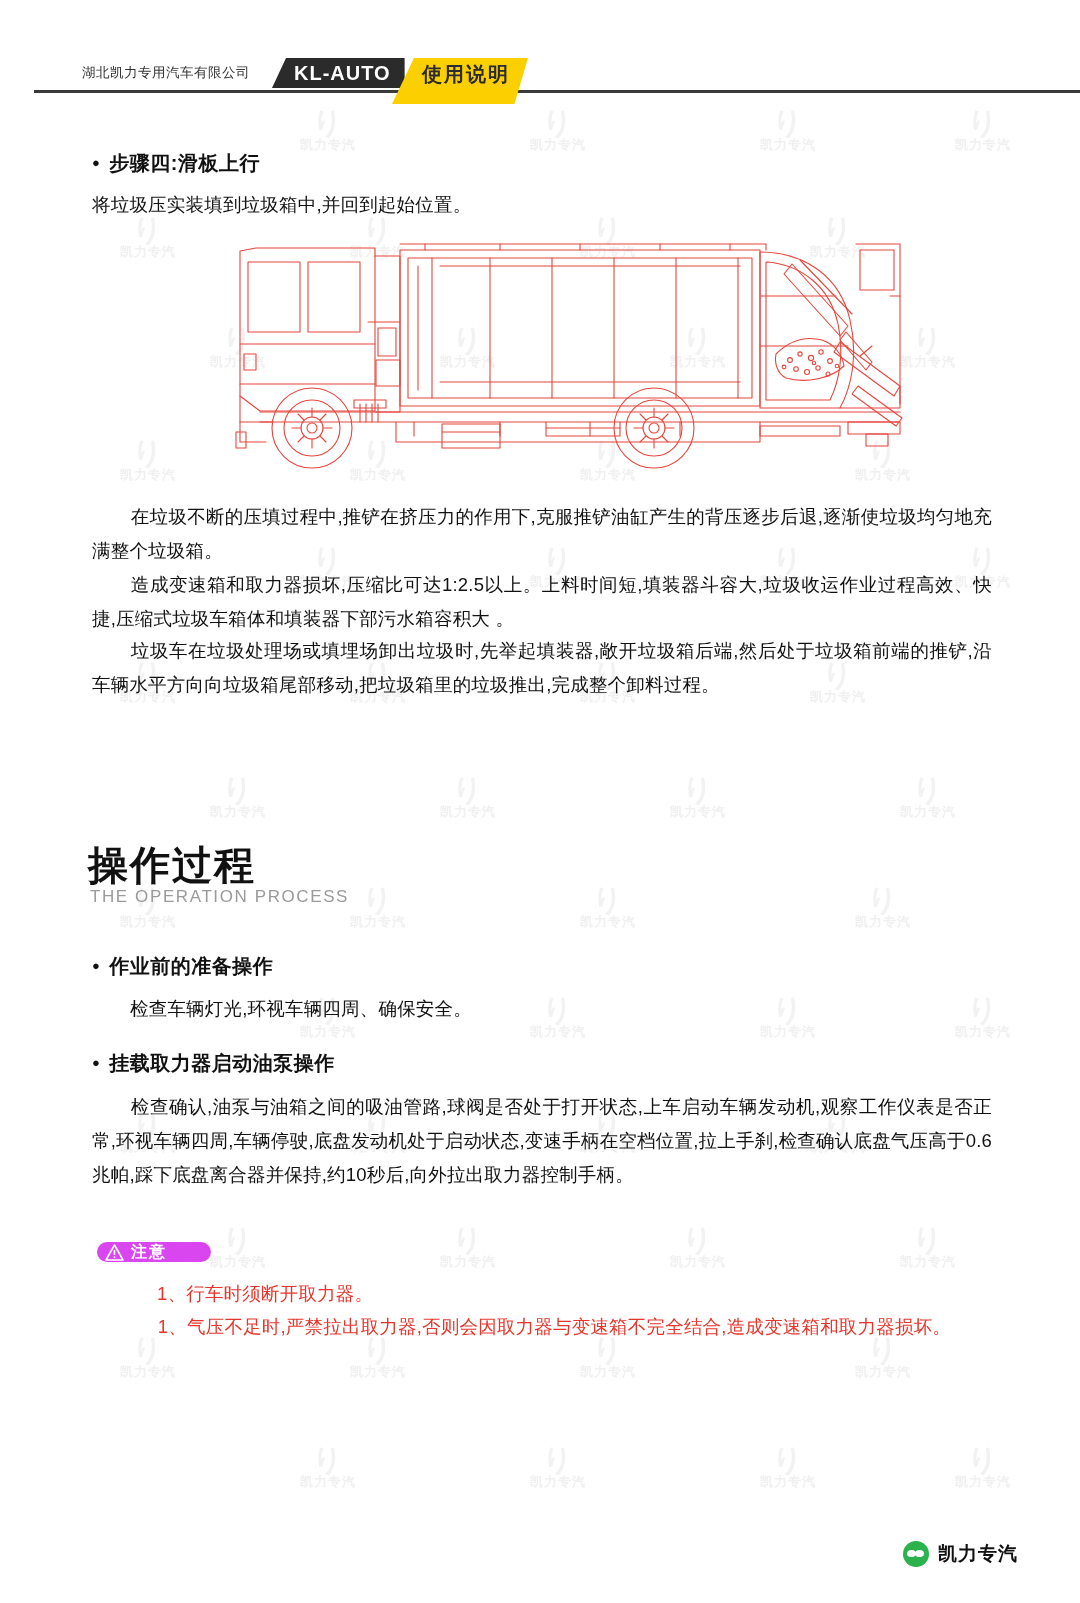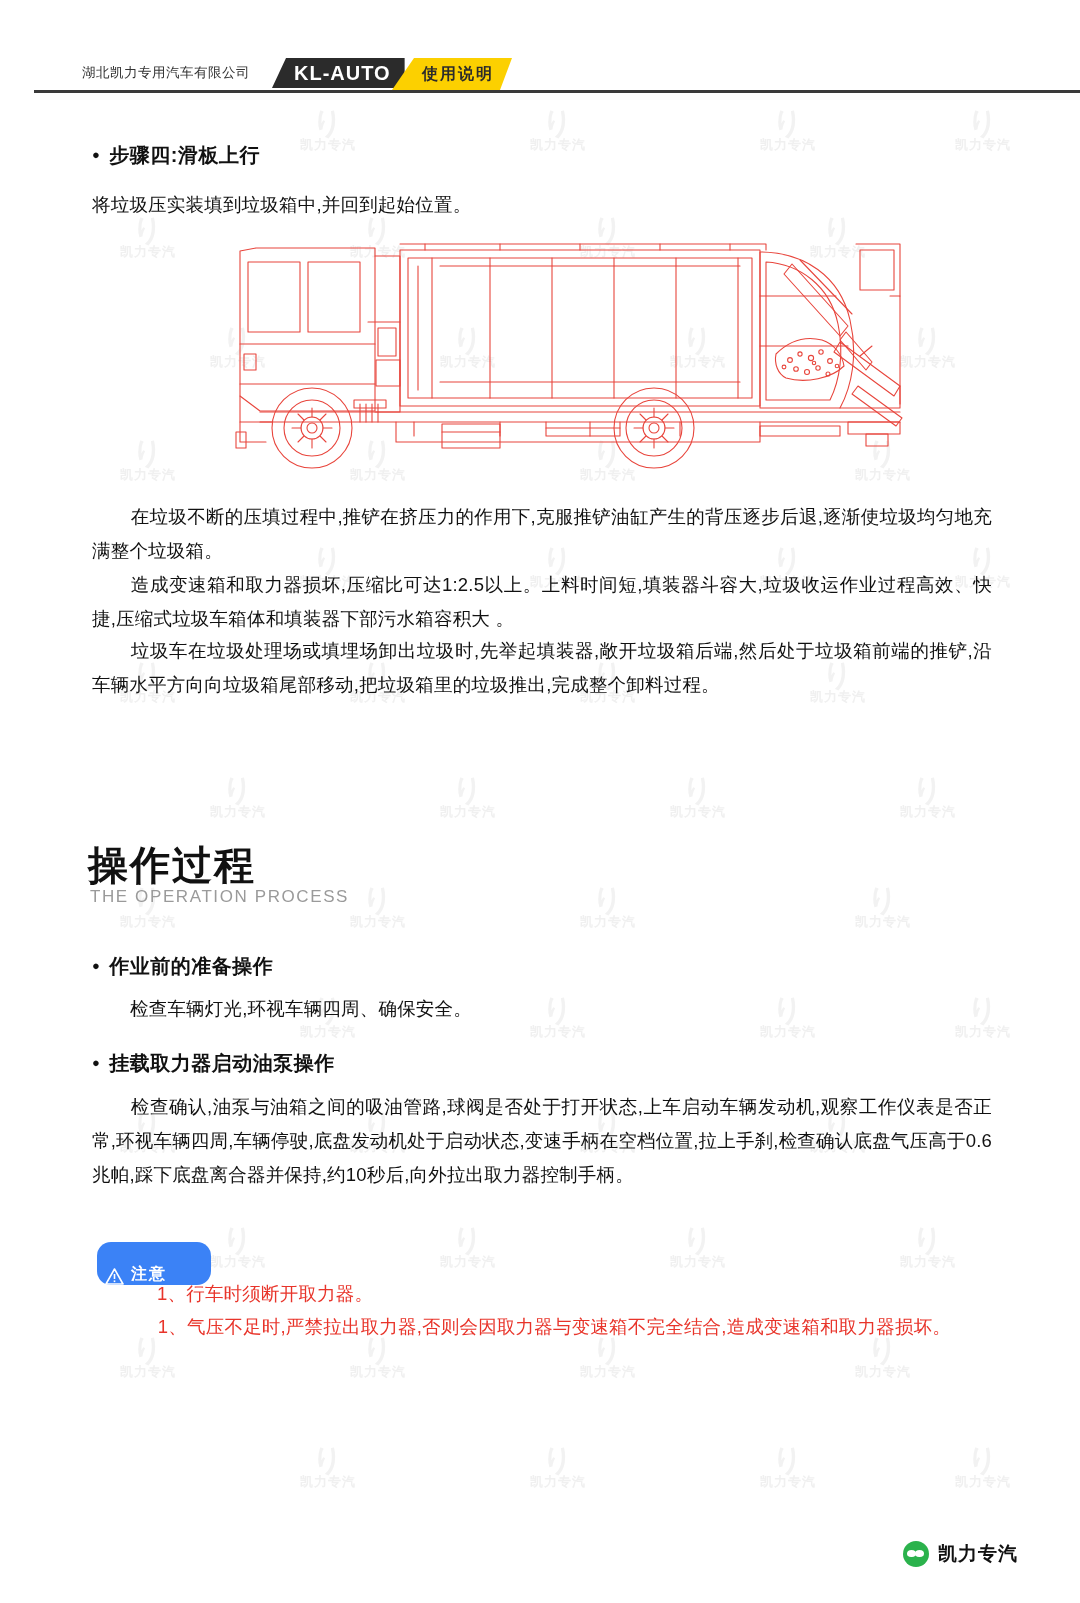"使用说明" .brand-yellow { font-size: 16px -> 20px; height: 32px -> 46px }
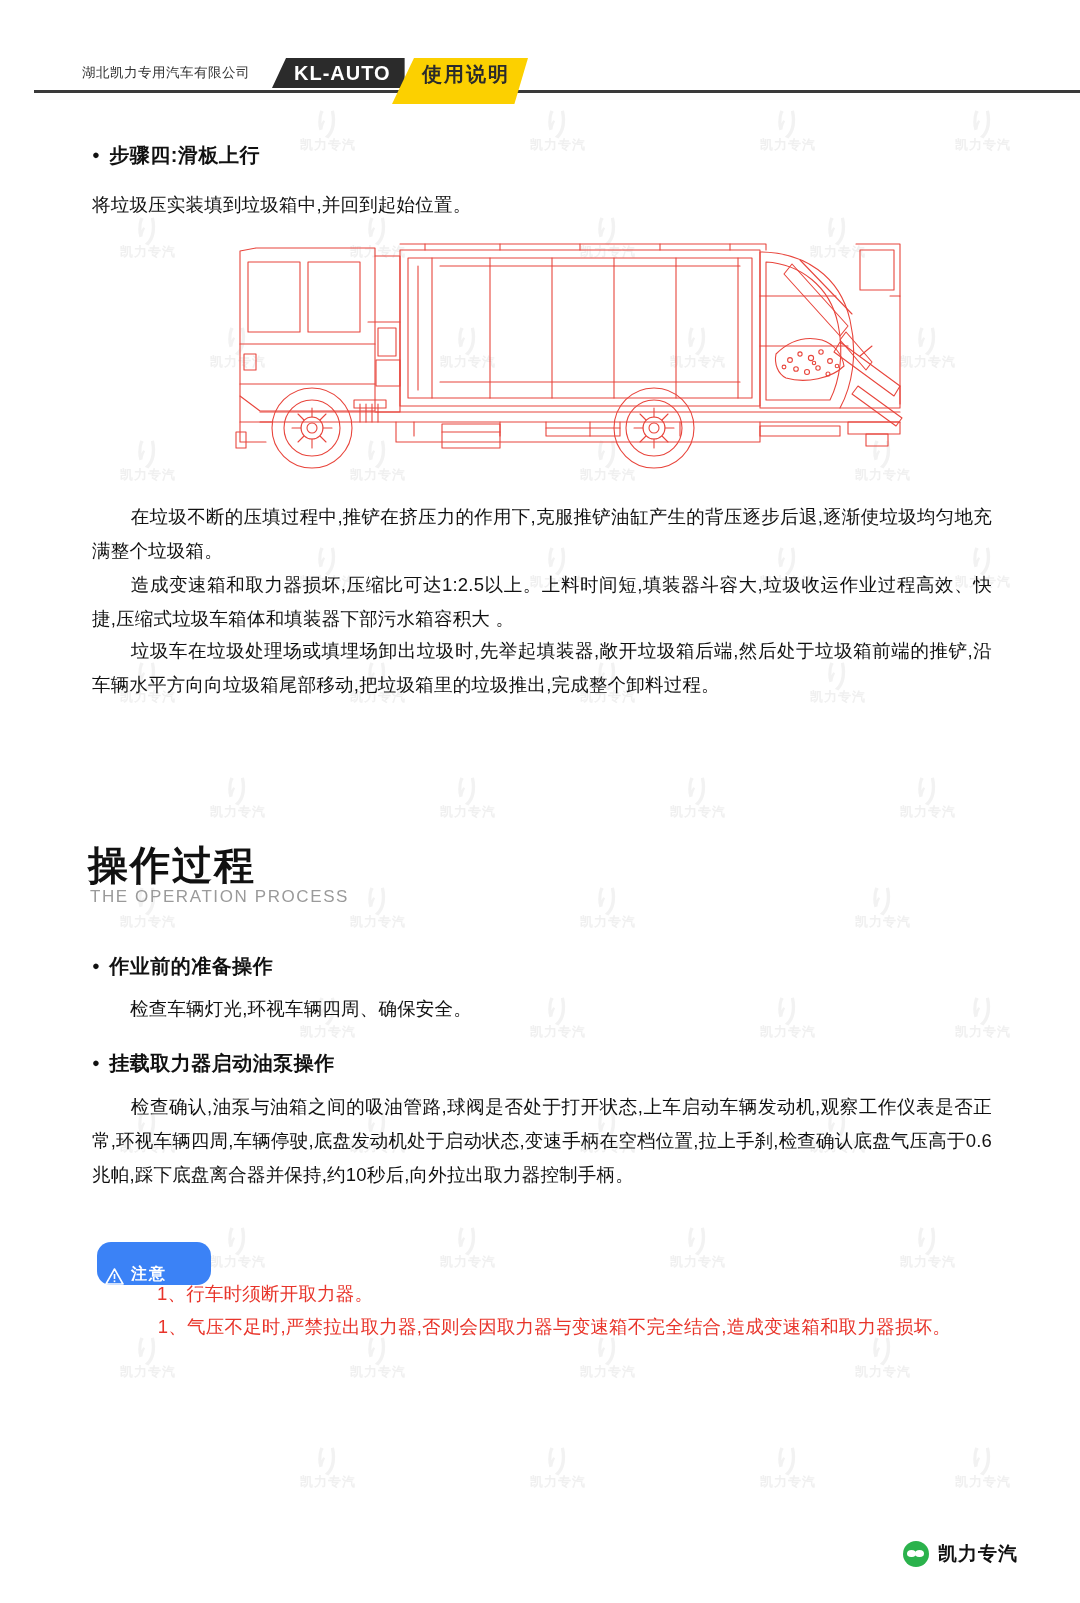"步骤四:滑板上行" div.bullet-head { top: 142px -> 150px }
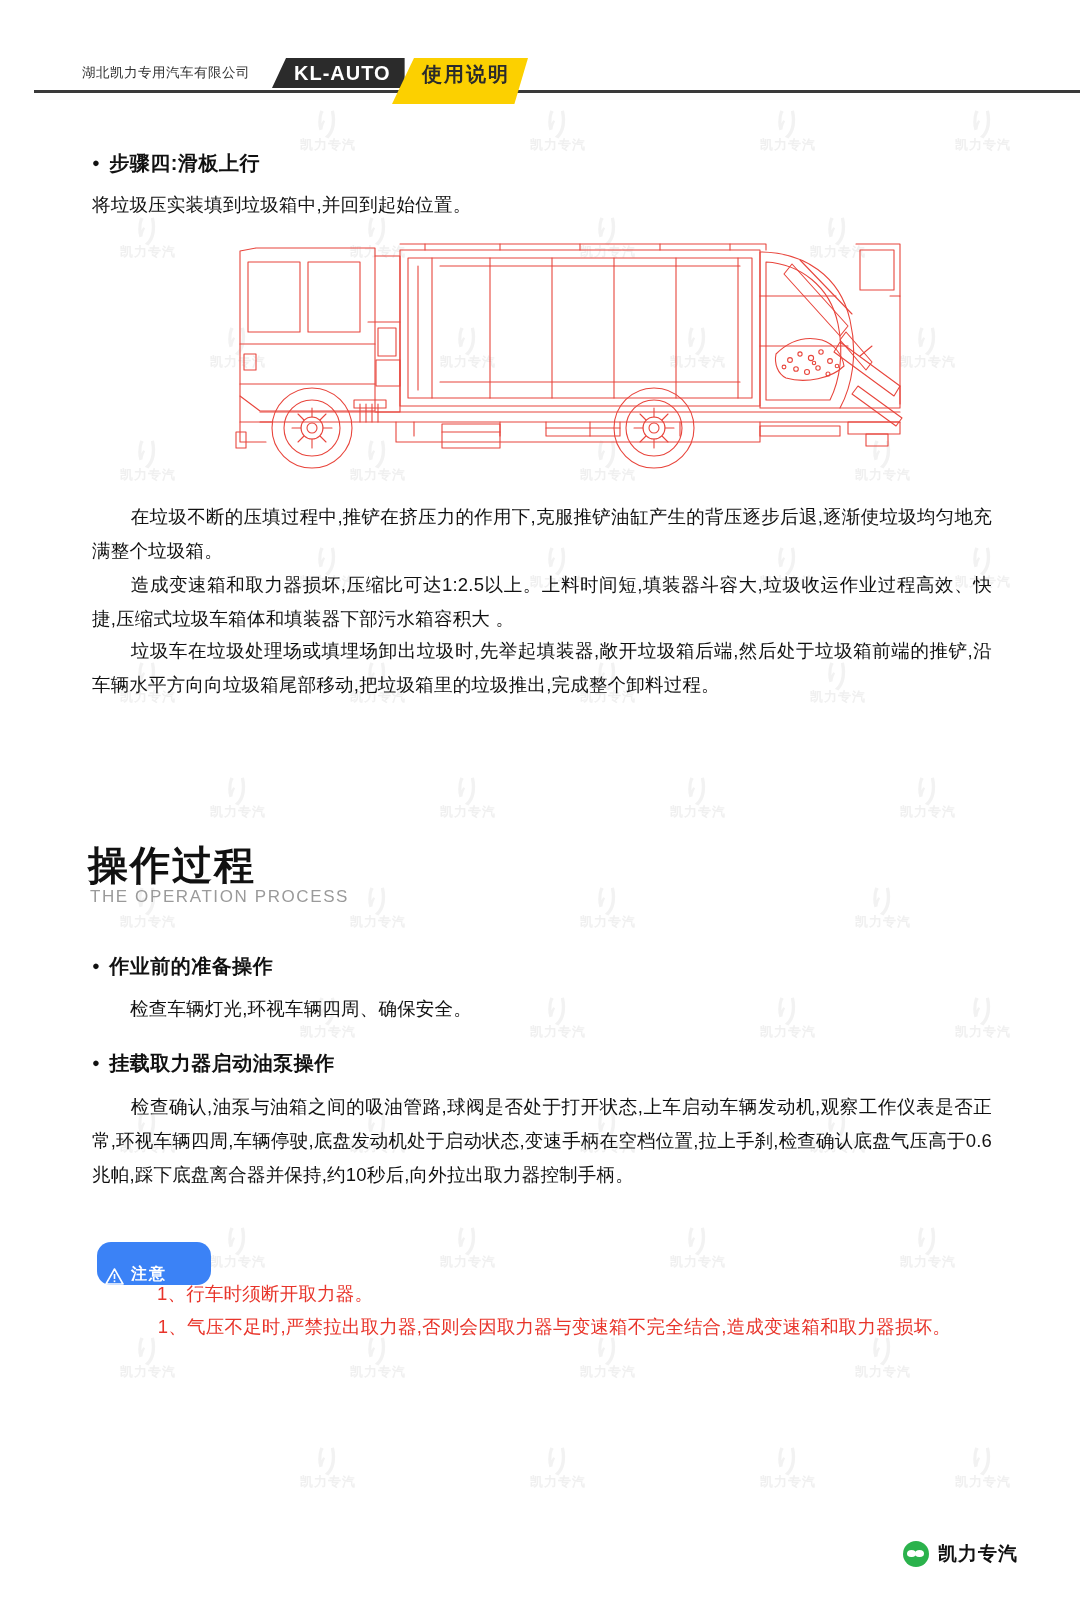"注意" .notice-badge { align-items: flex-end -> center; background: #3b82f6 -> #d946ef; height: 43px -> 20px }
